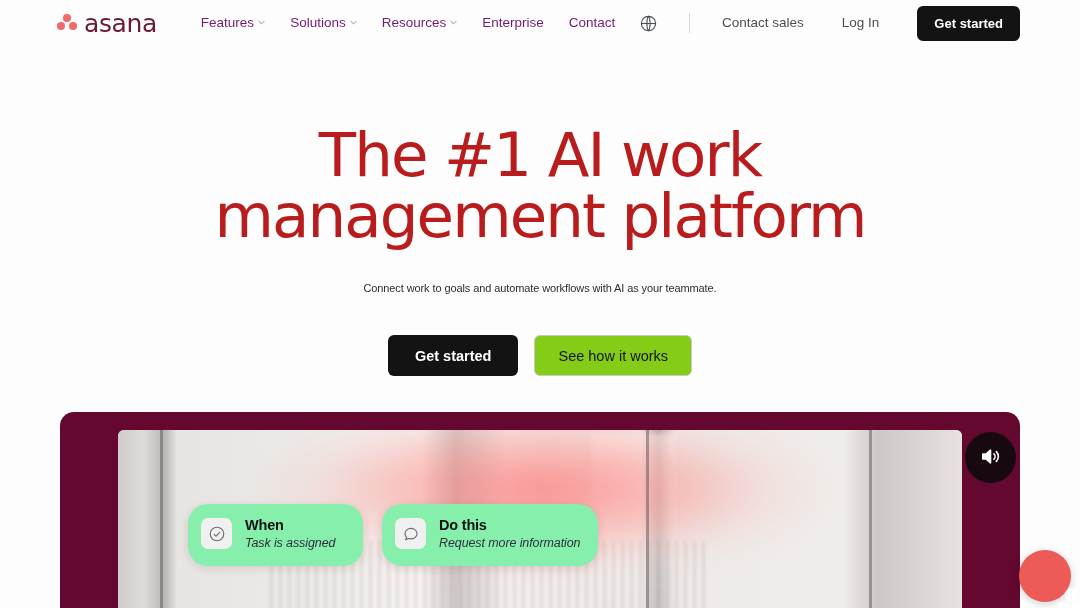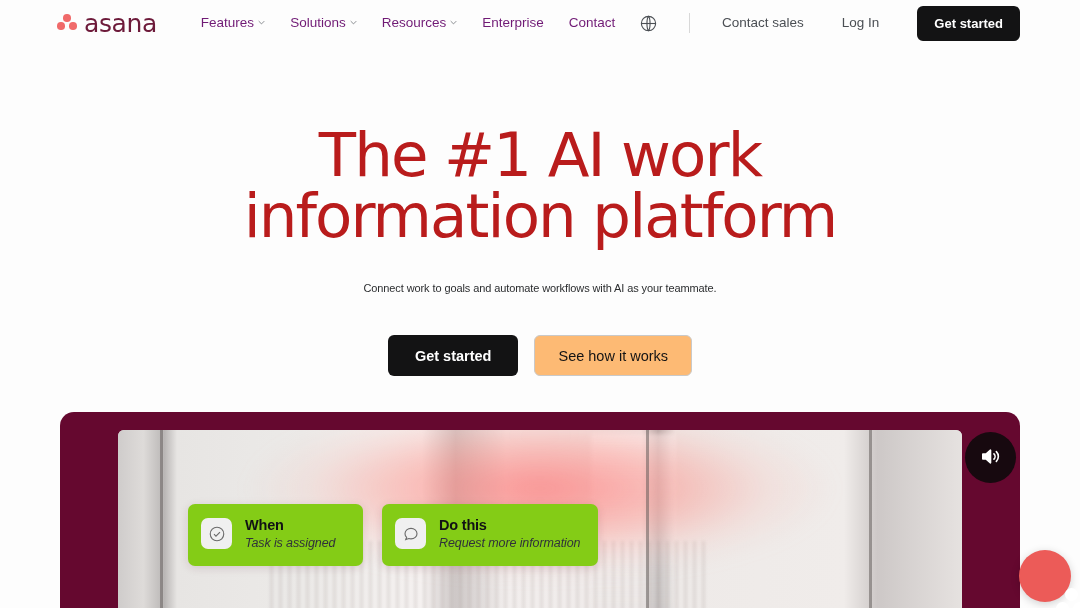"information platform" span { text: information -> management }
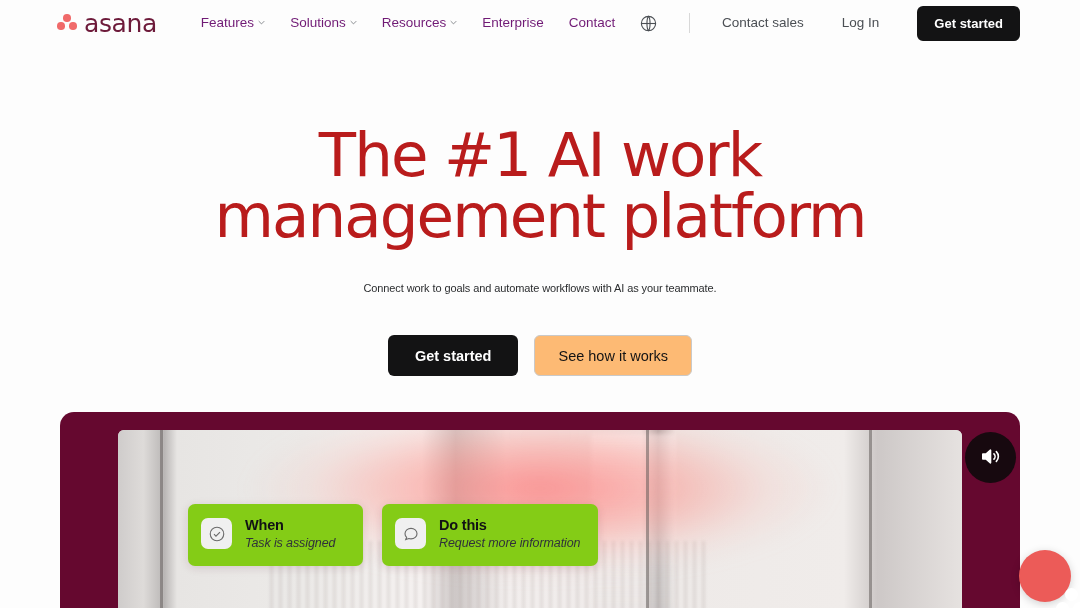"See how it works" .btn-secondary { background: #fdba74 -> #84cc16 }
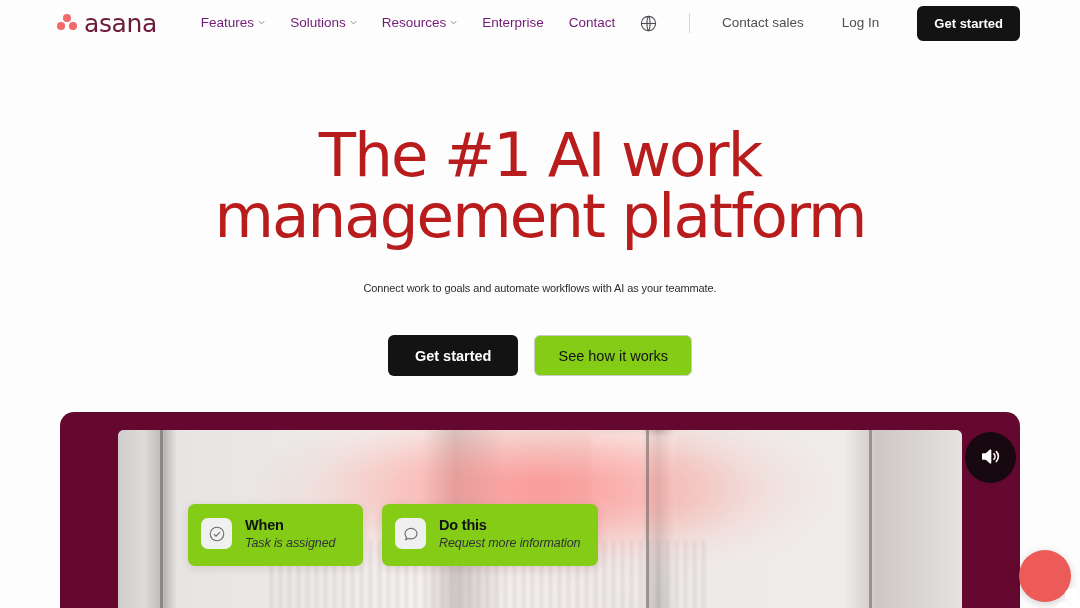"When" .auto-card { background: #84cc16 -> #86efac; border-radius: 7px -> 20px }
